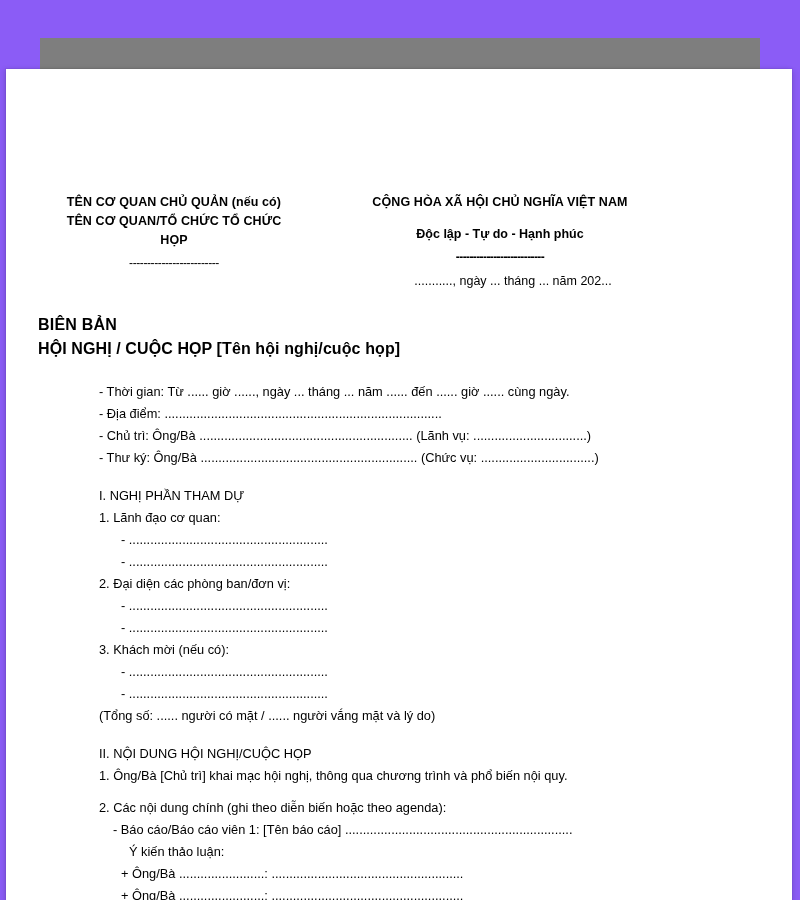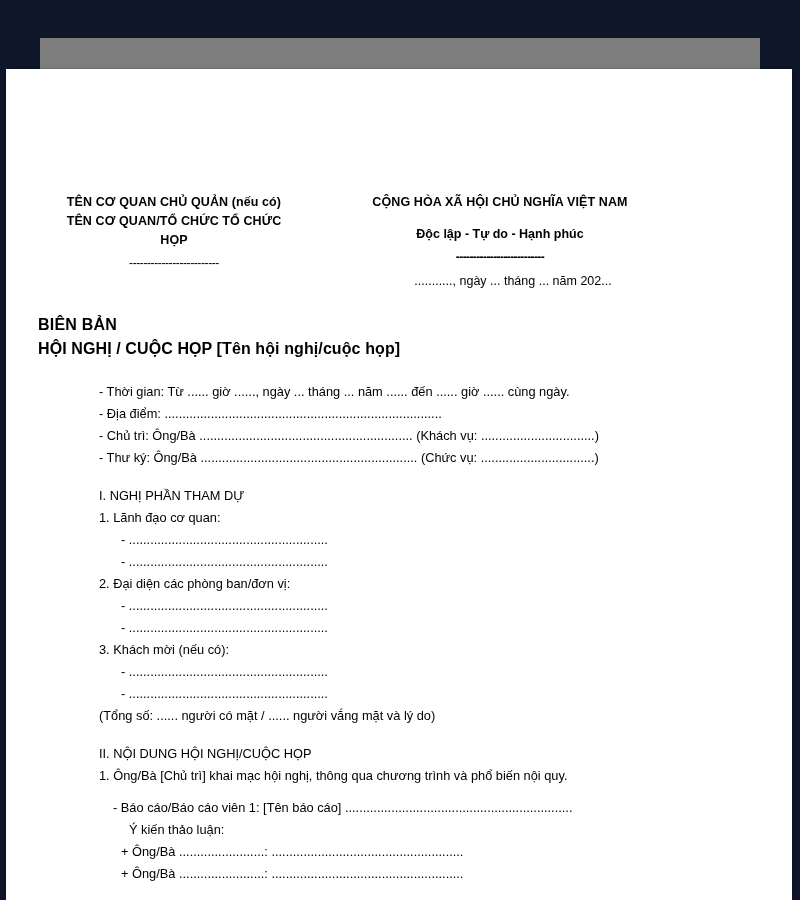"TÊN CƠ QUAN CHỦ QUẢN" #viewport { background: #0f172a -> #8b5cf6 }
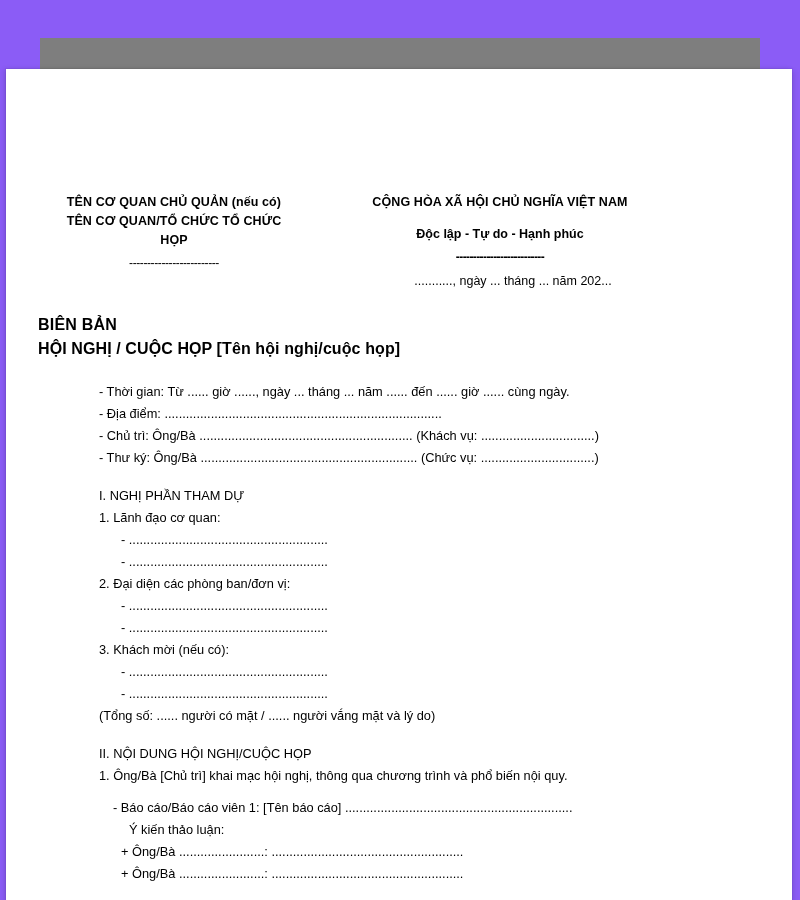"- Chủ trì: Ông/Bà" div.line { text: Khách -> Lãnh }
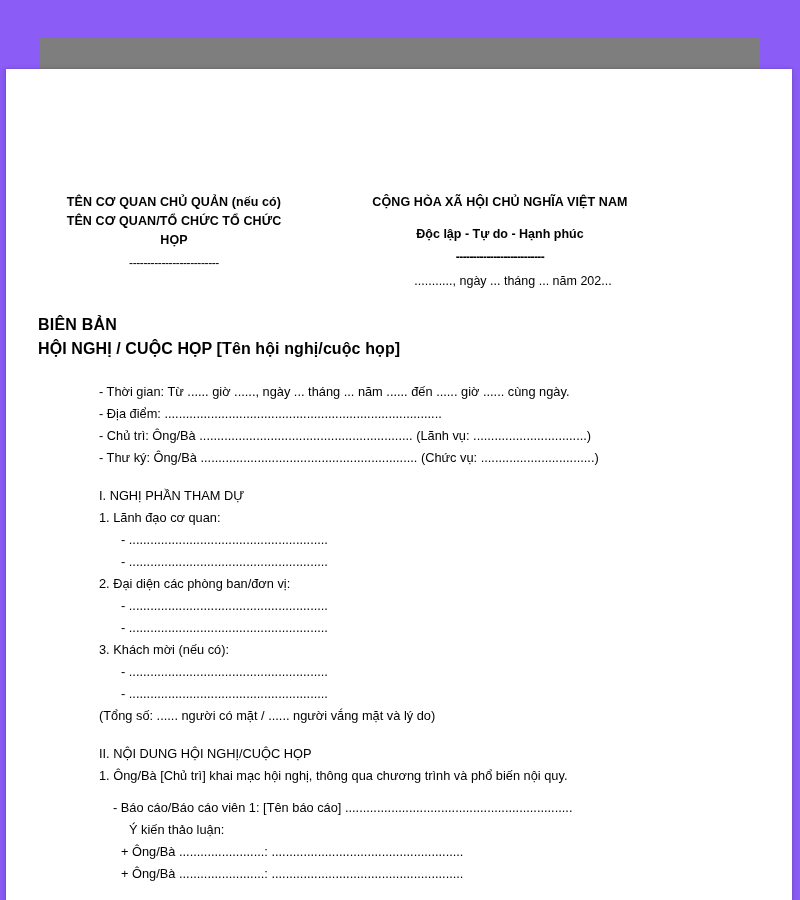"2. Các nội dung chính" div.line { html: none -> <div>2. Các nội dung chính (ghi theo diễn biến hoặc theo agenda):</div> }
